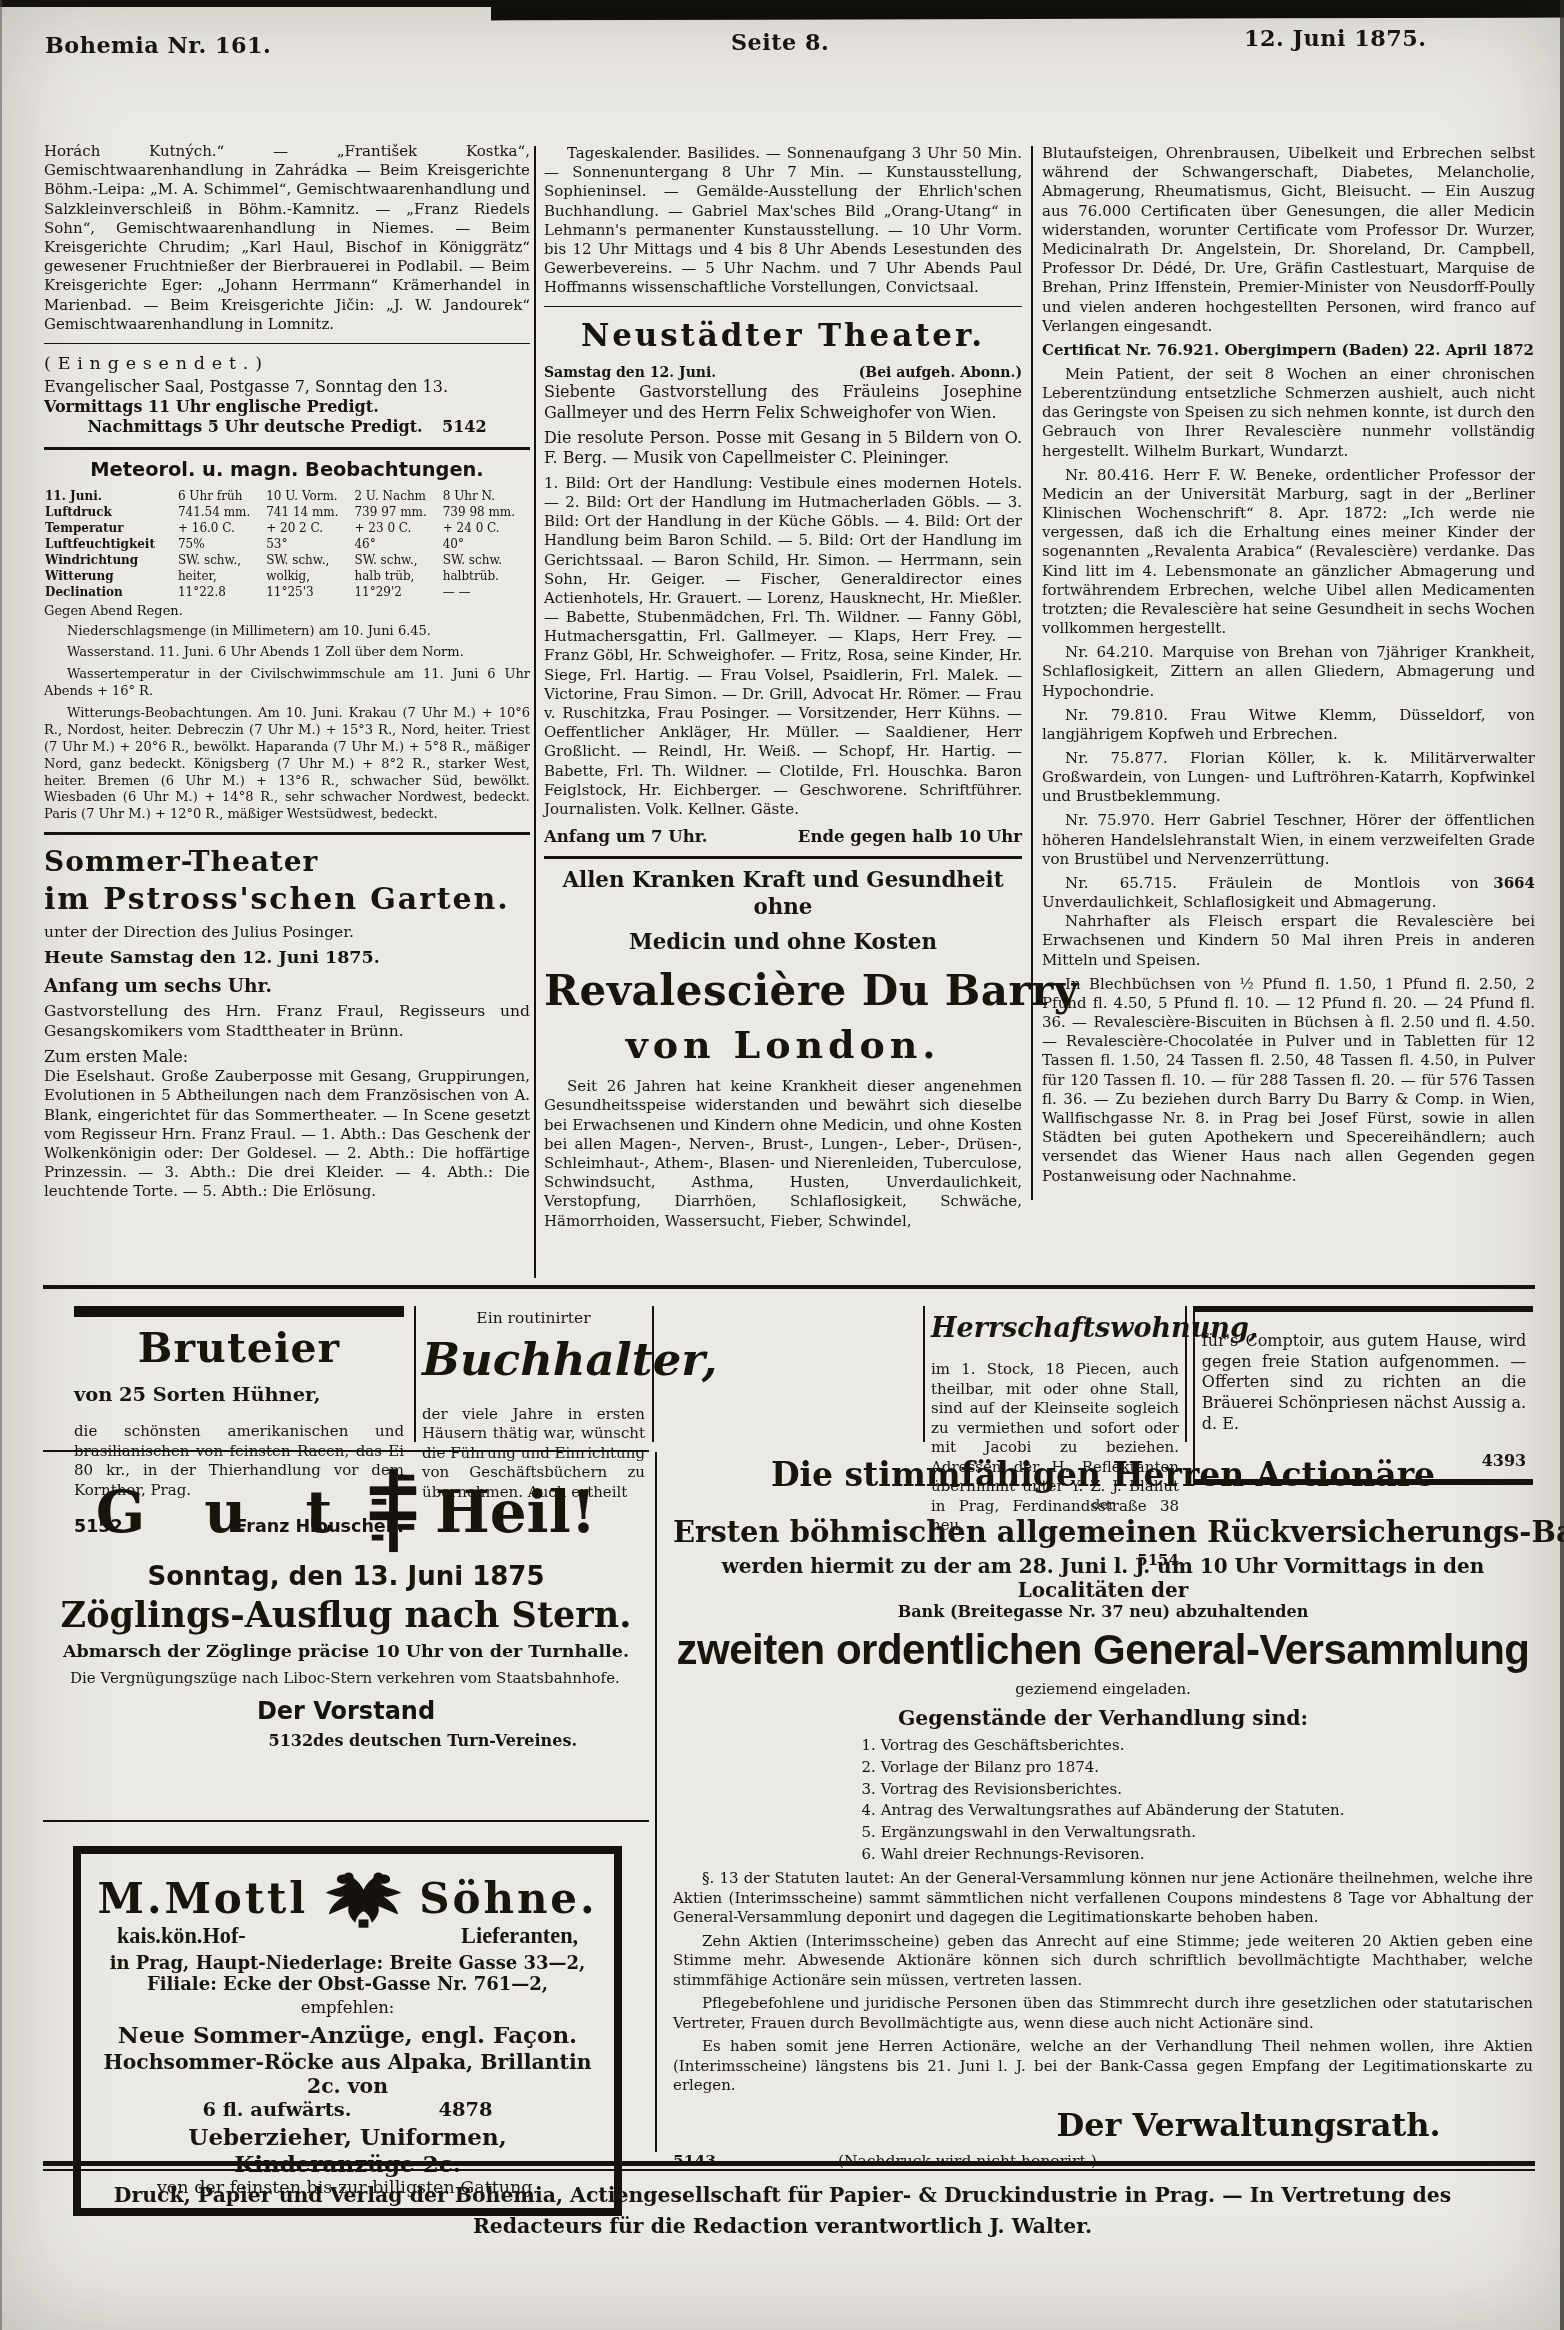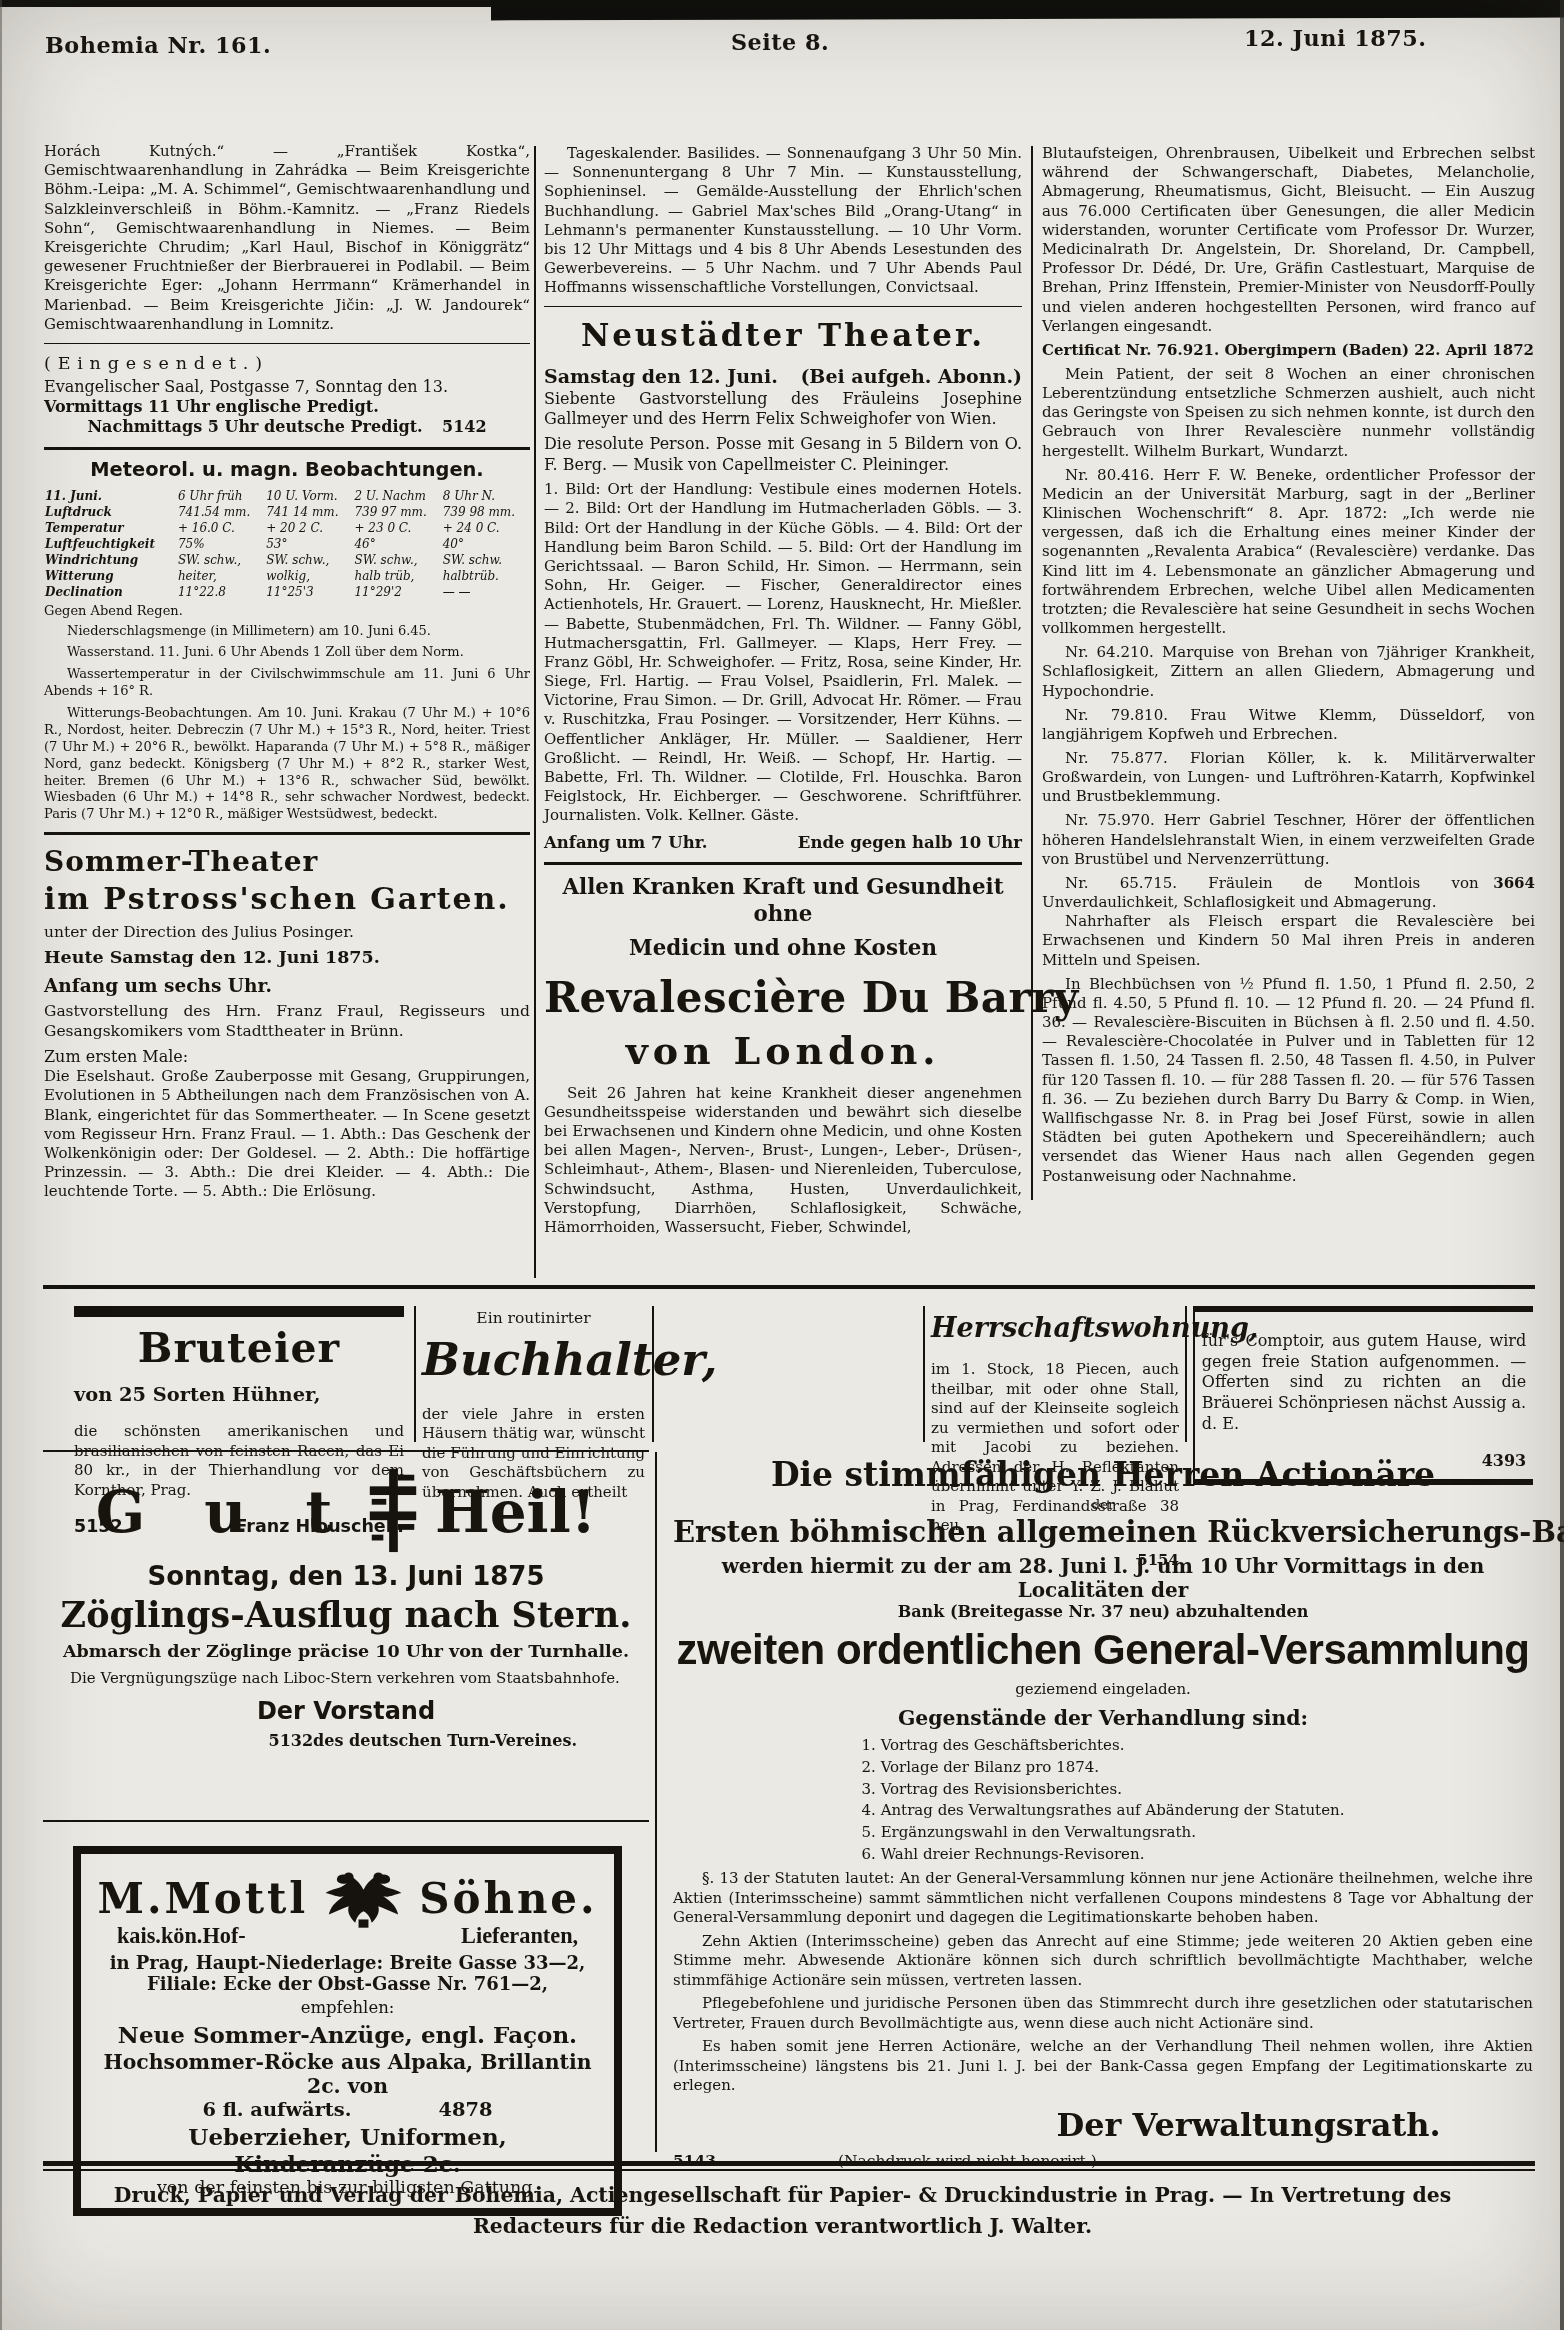"Samstag den 12. Juni." .nt-daterow { font-size: 19px -> 14px }
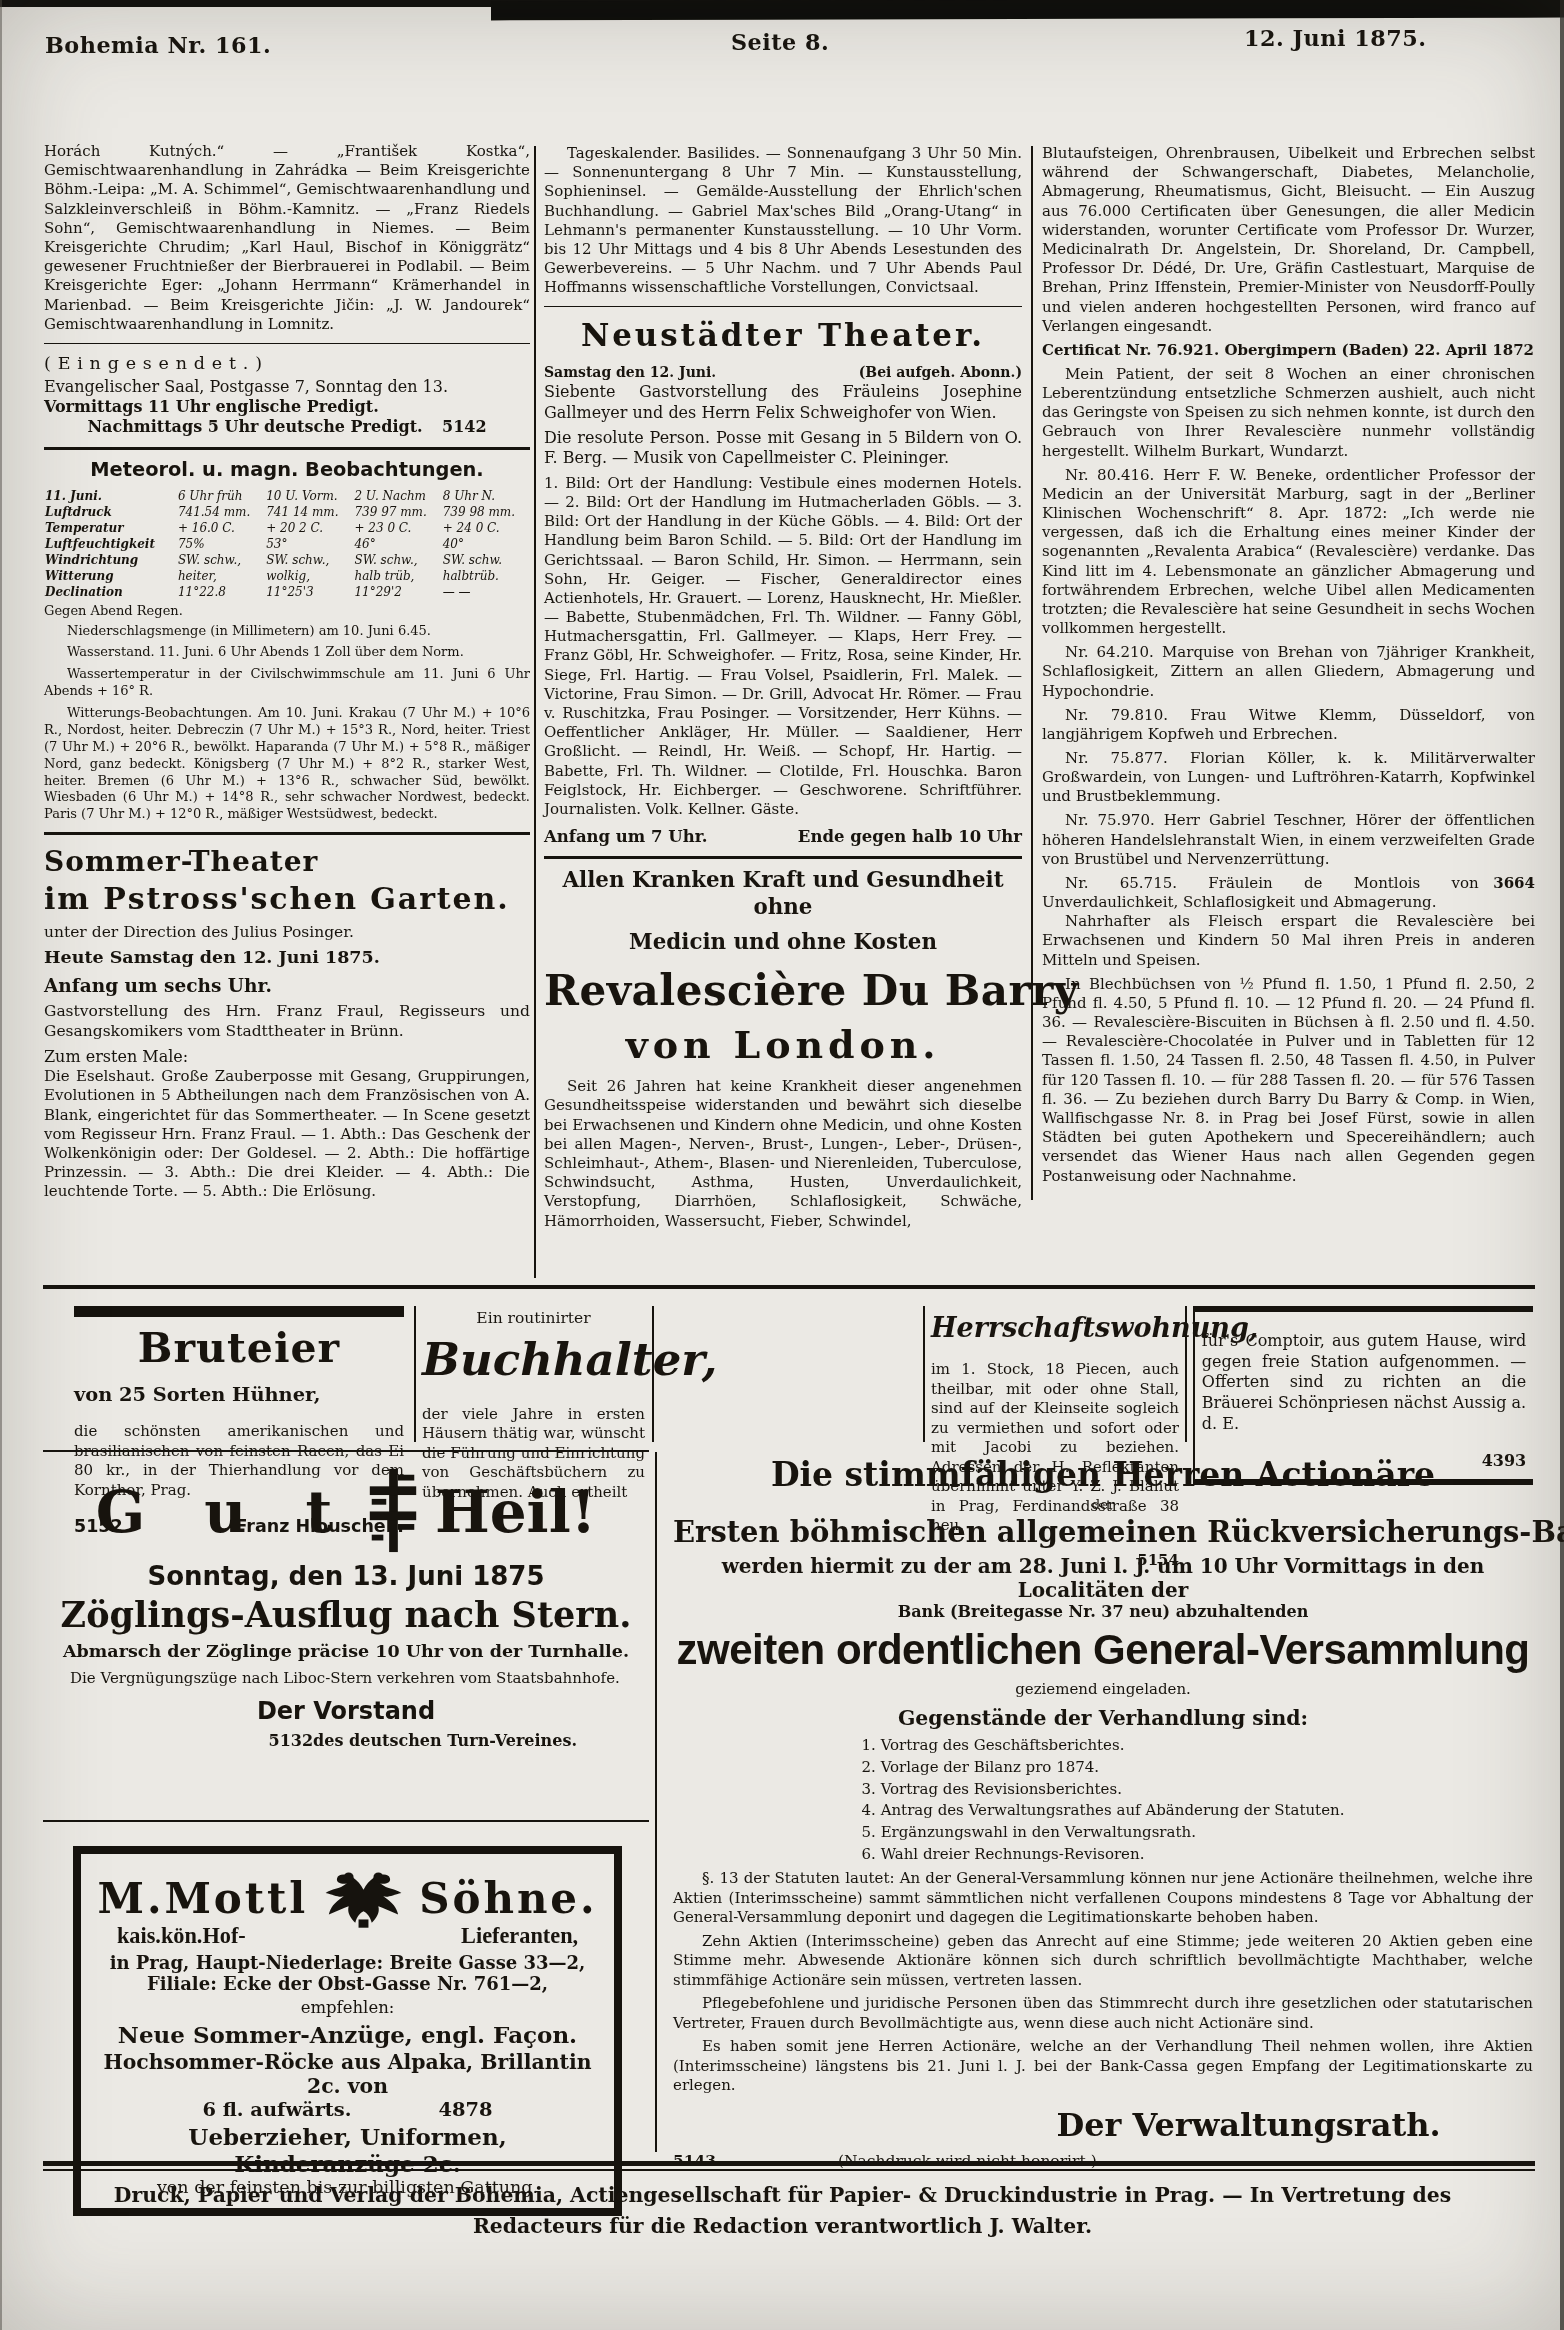"11. Juni." table.meteo td { font-style: italic -> none }
